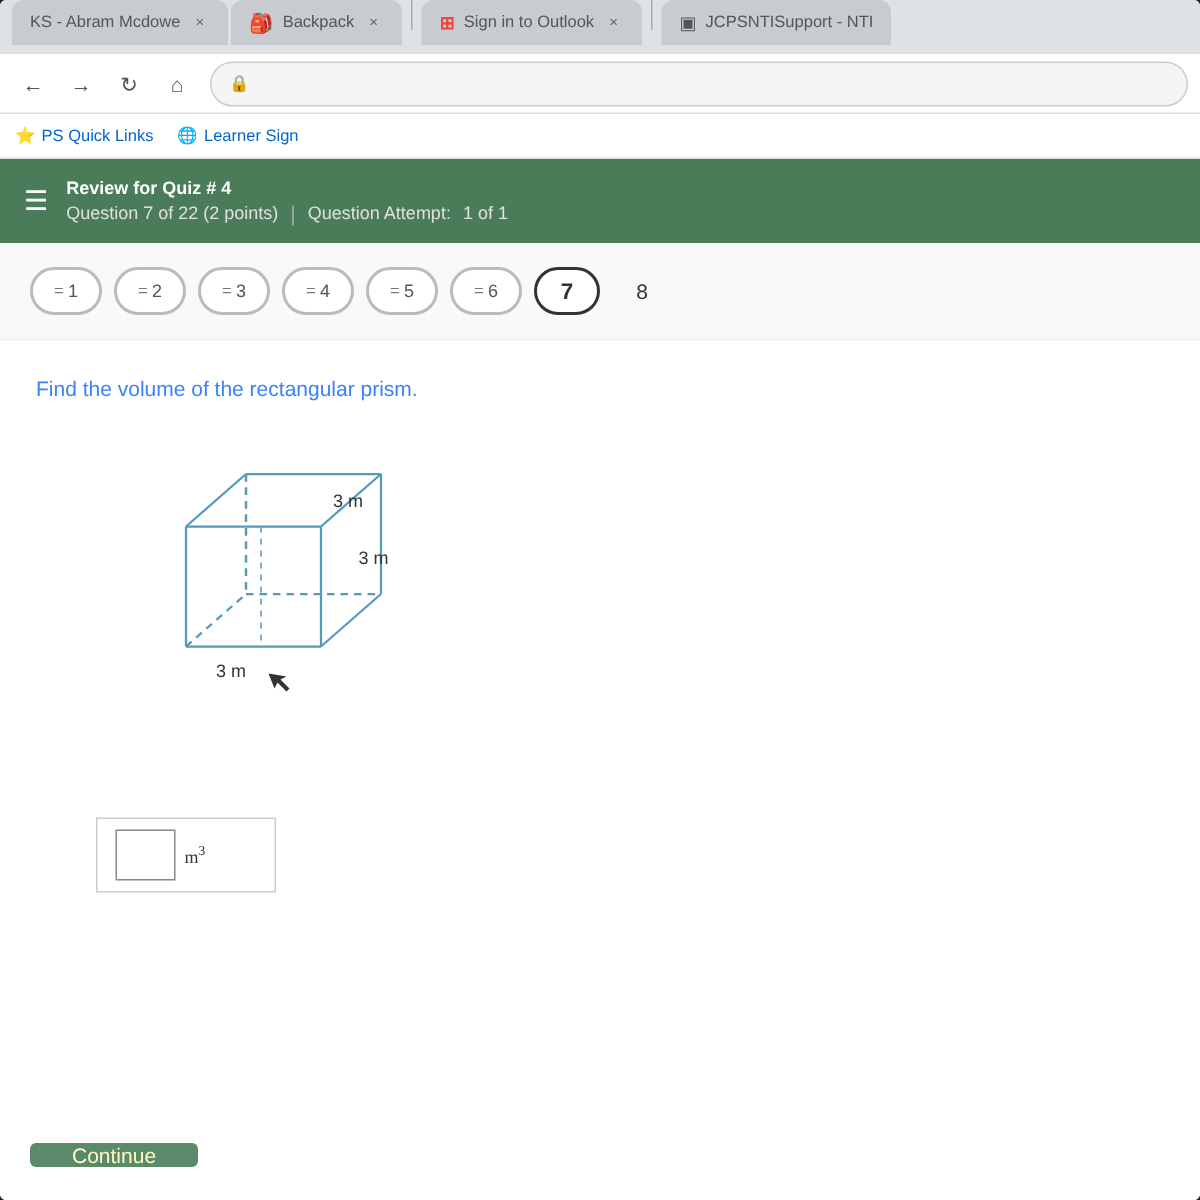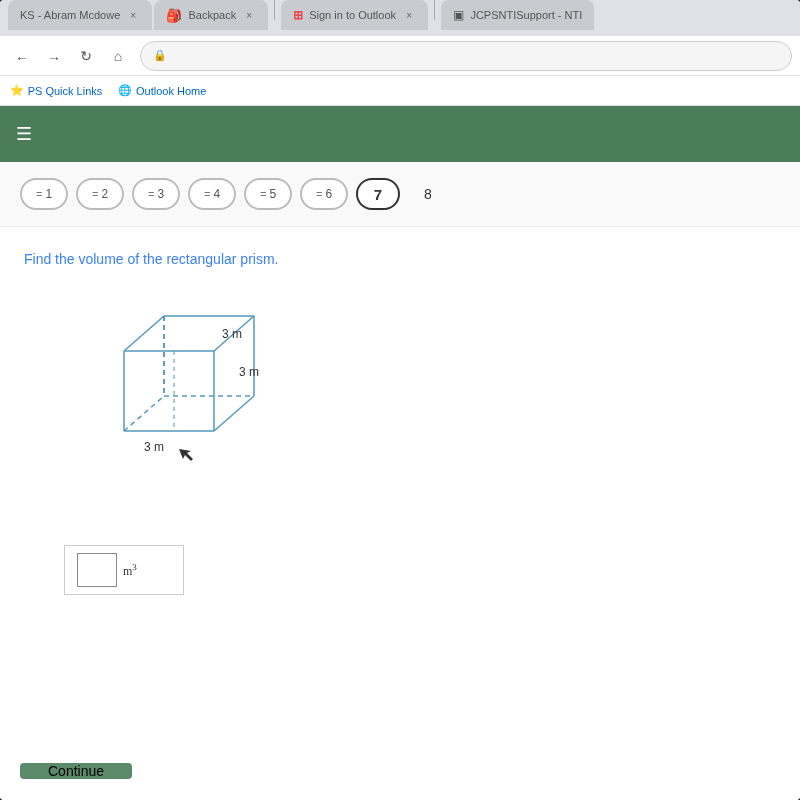"Outlook Home" span { text: Outlook Home -> Learner Sign }
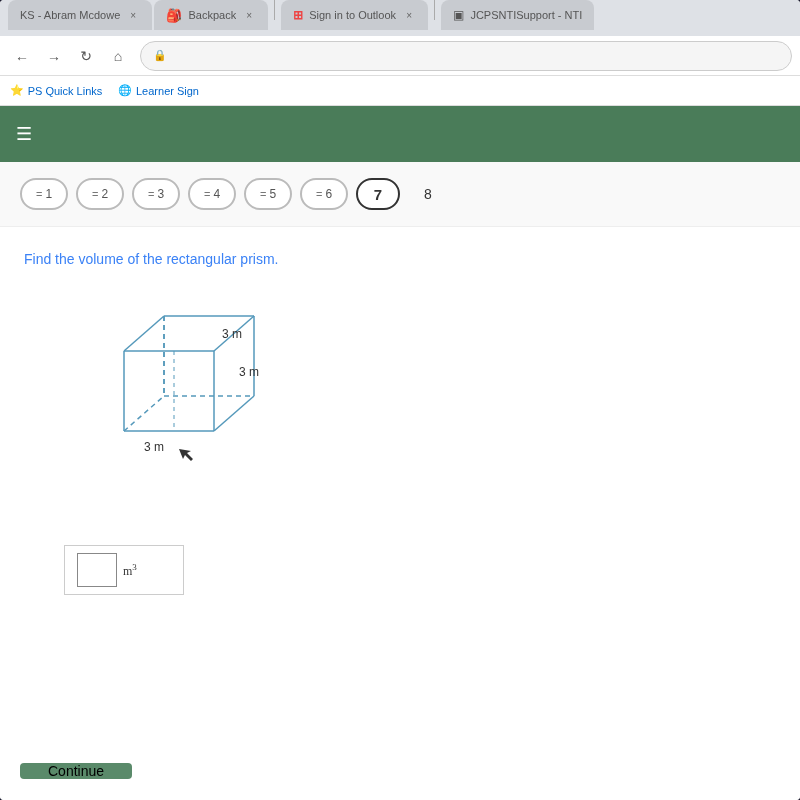"Review for Quiz # 4" div.quiz-info { html: none -> <div> <div>Review for Quiz # 4</div> <div> <span>Question 7 of 22 (2 points)</span> <span>|</span> <span>Question Attempt:</span> <span>1 of 1</span> </div> </div> }
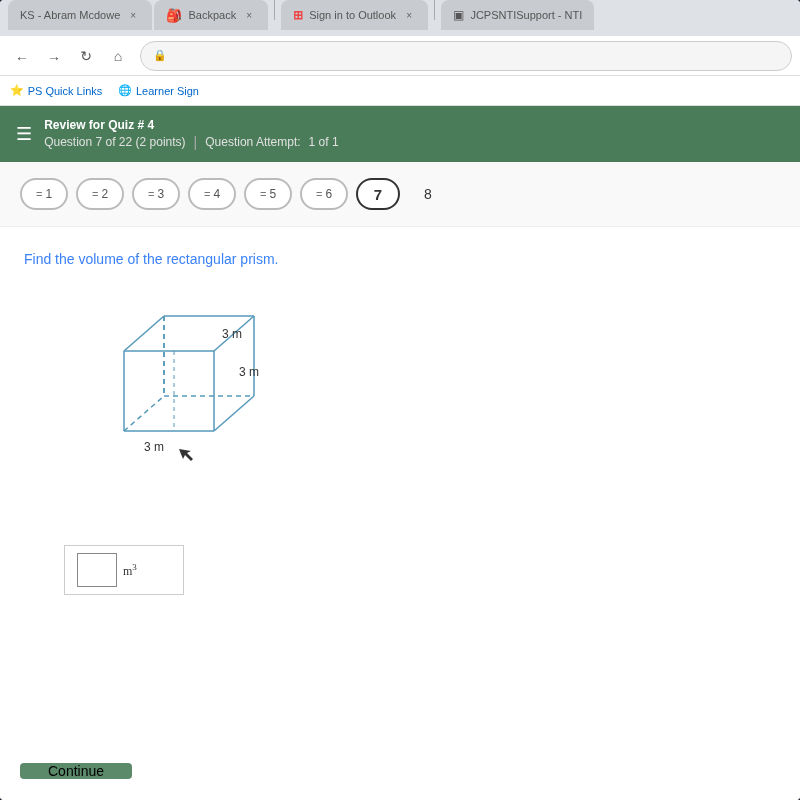"Continue" .continue-btn { color: #000000 -> #fef9c3 }
